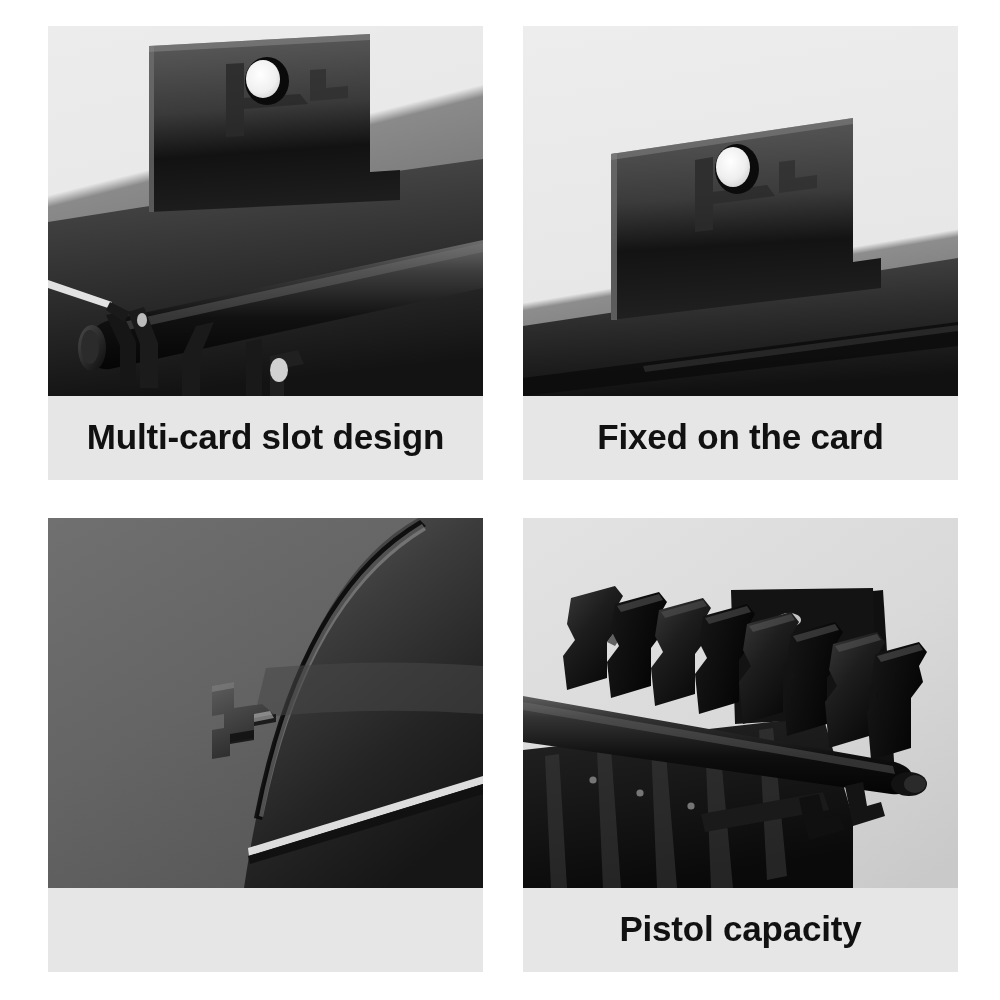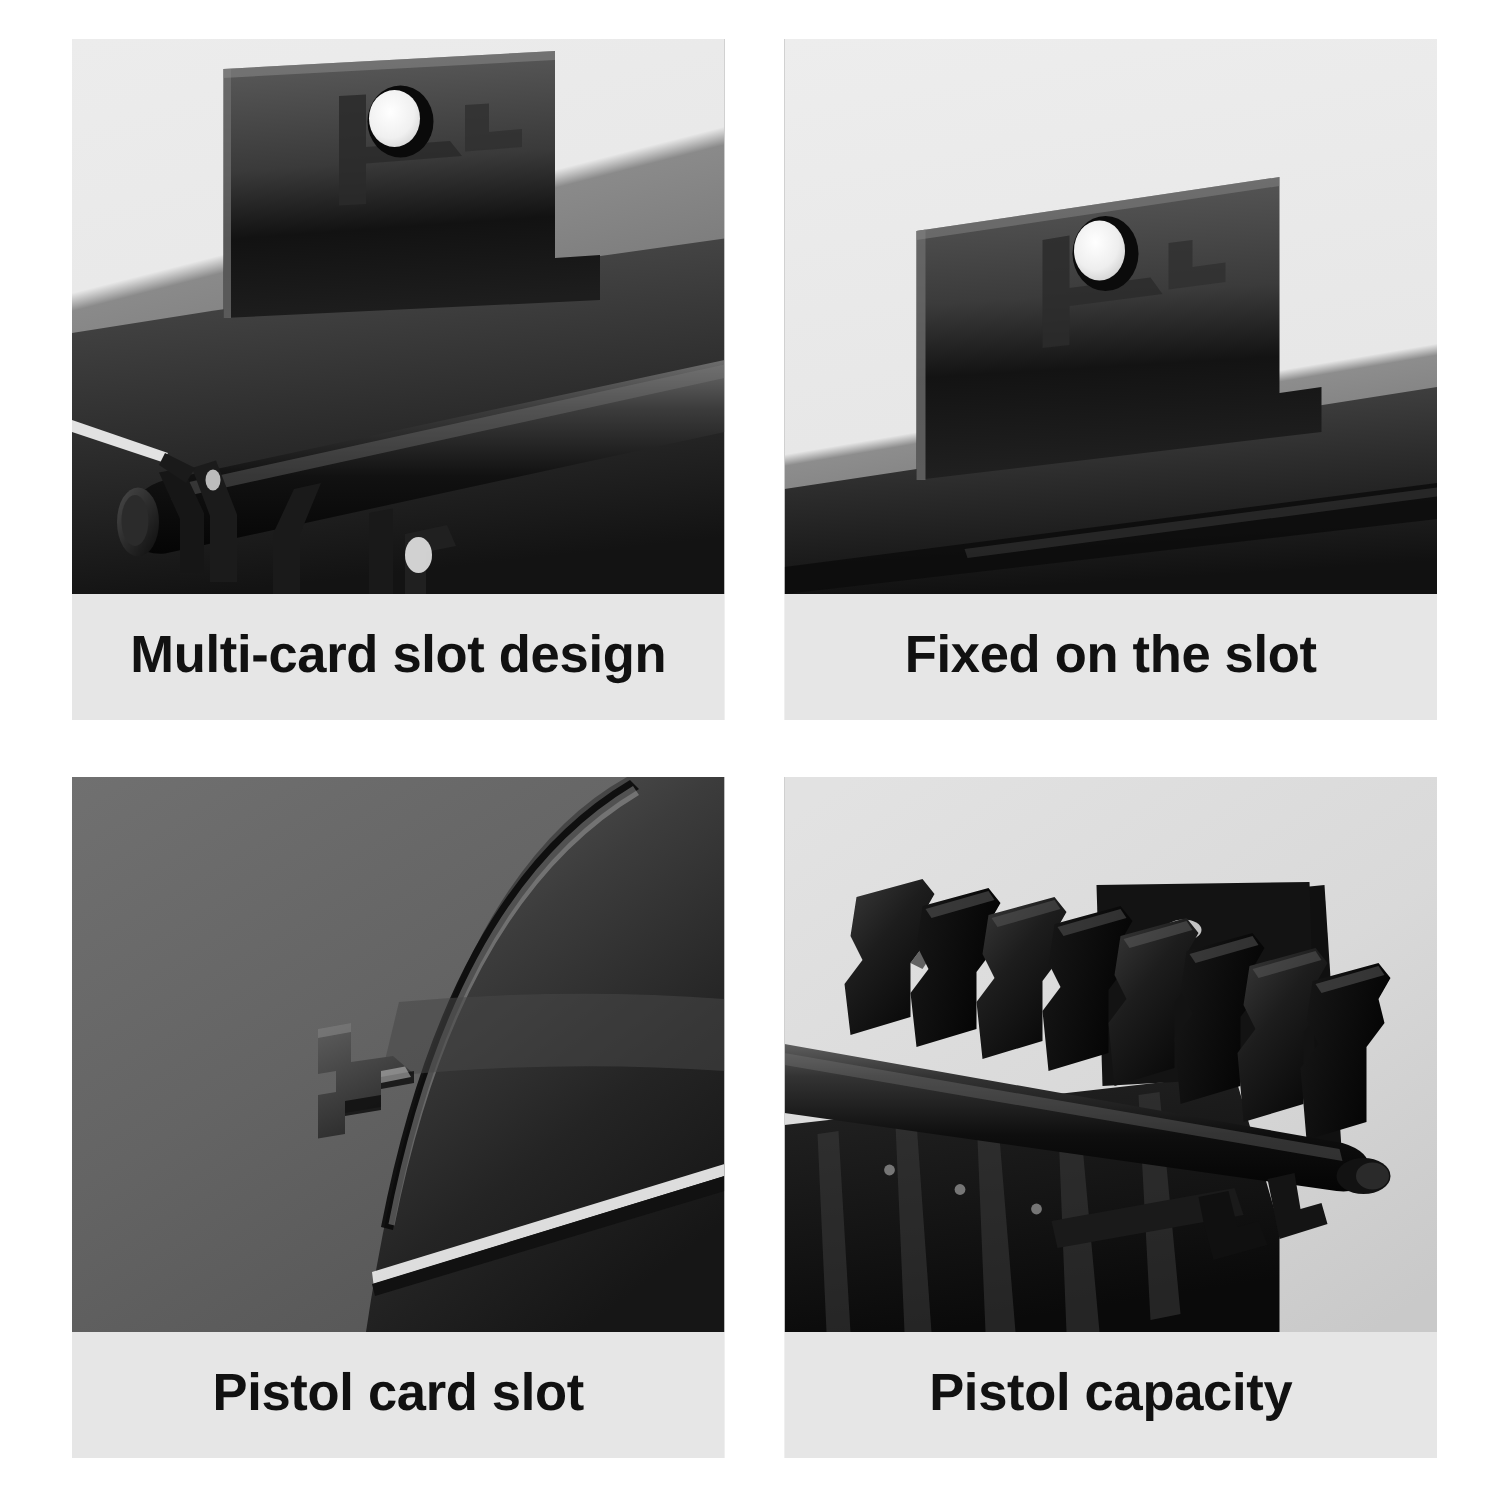"Fixed on the slot" div.panel-caption { text: slot -> card }
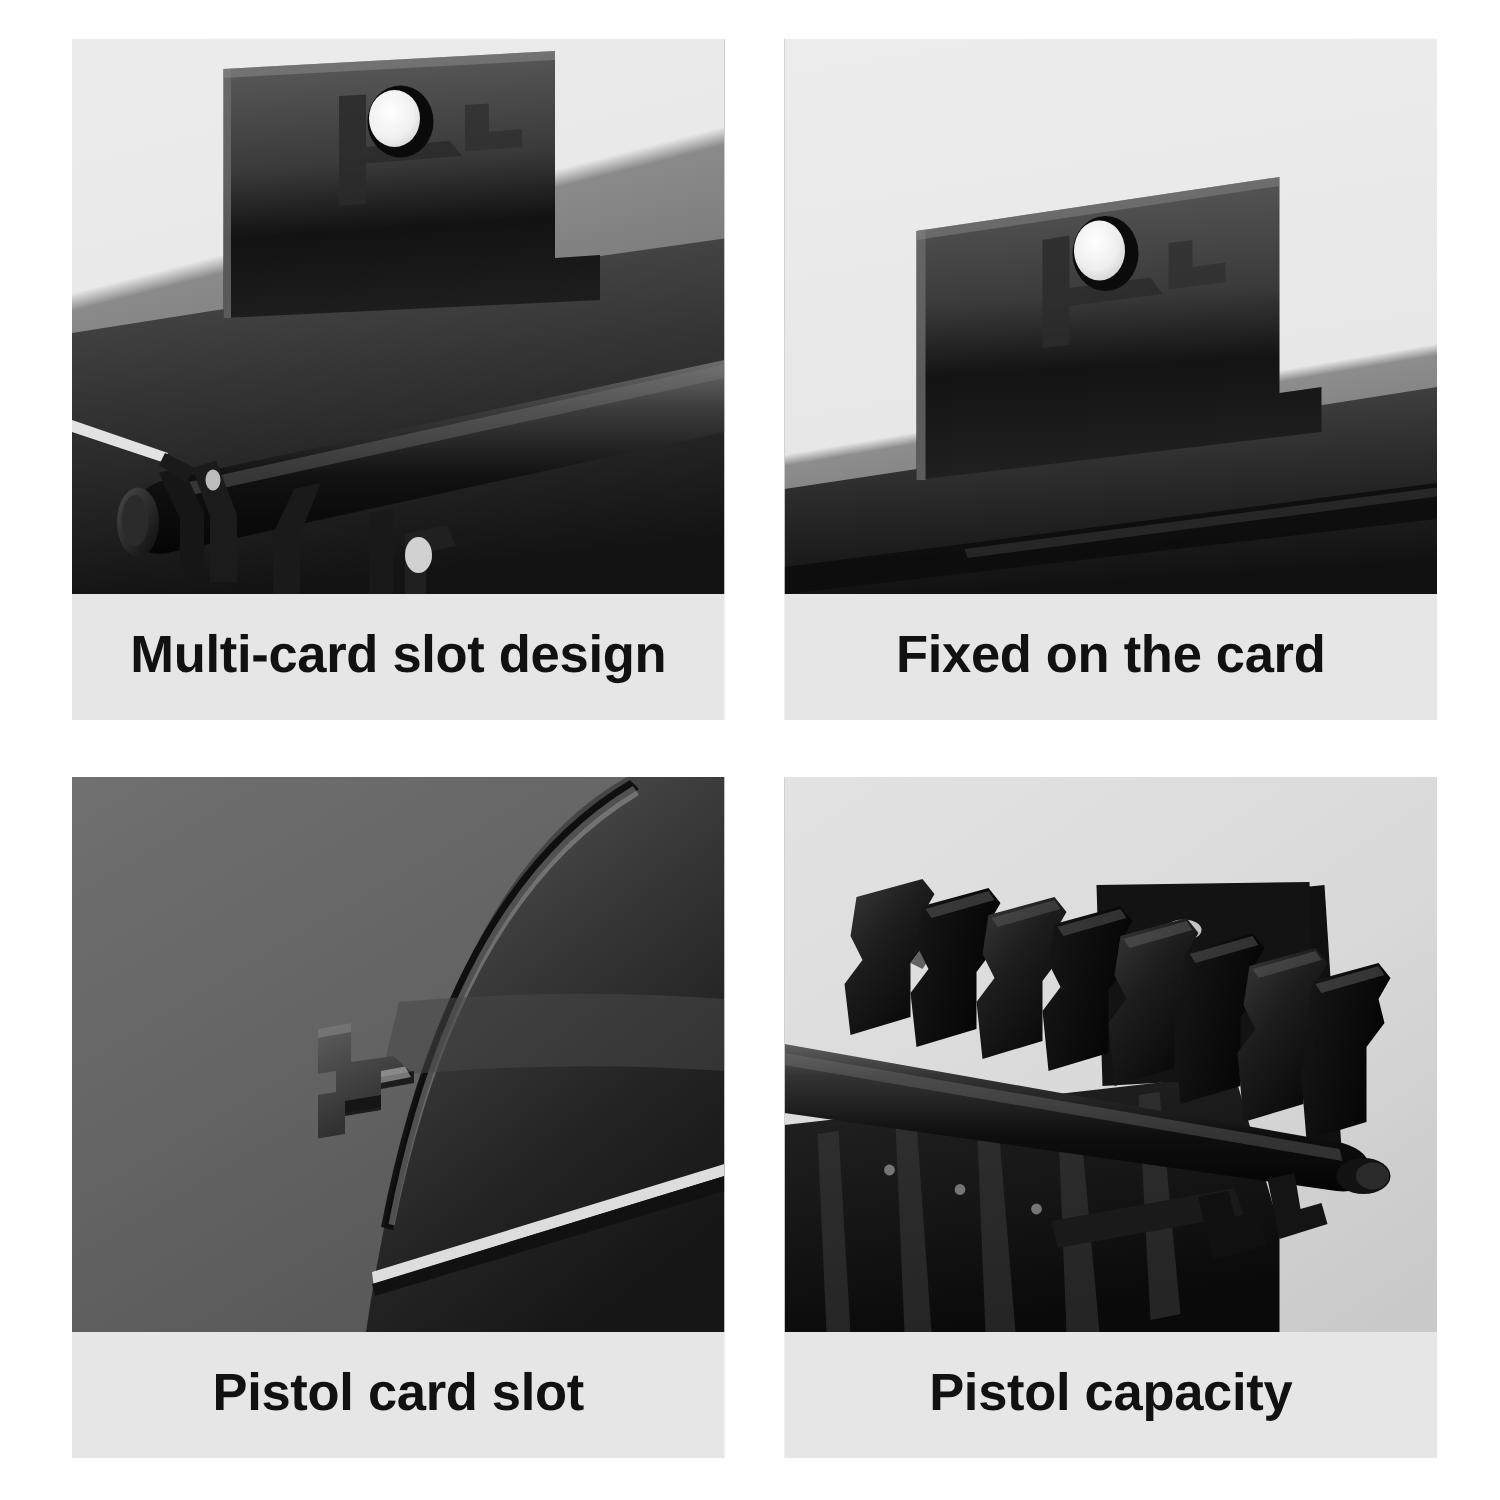"Pistol card slot" div.panel-caption { html: <div>Pistol card slot</div> -> none }
